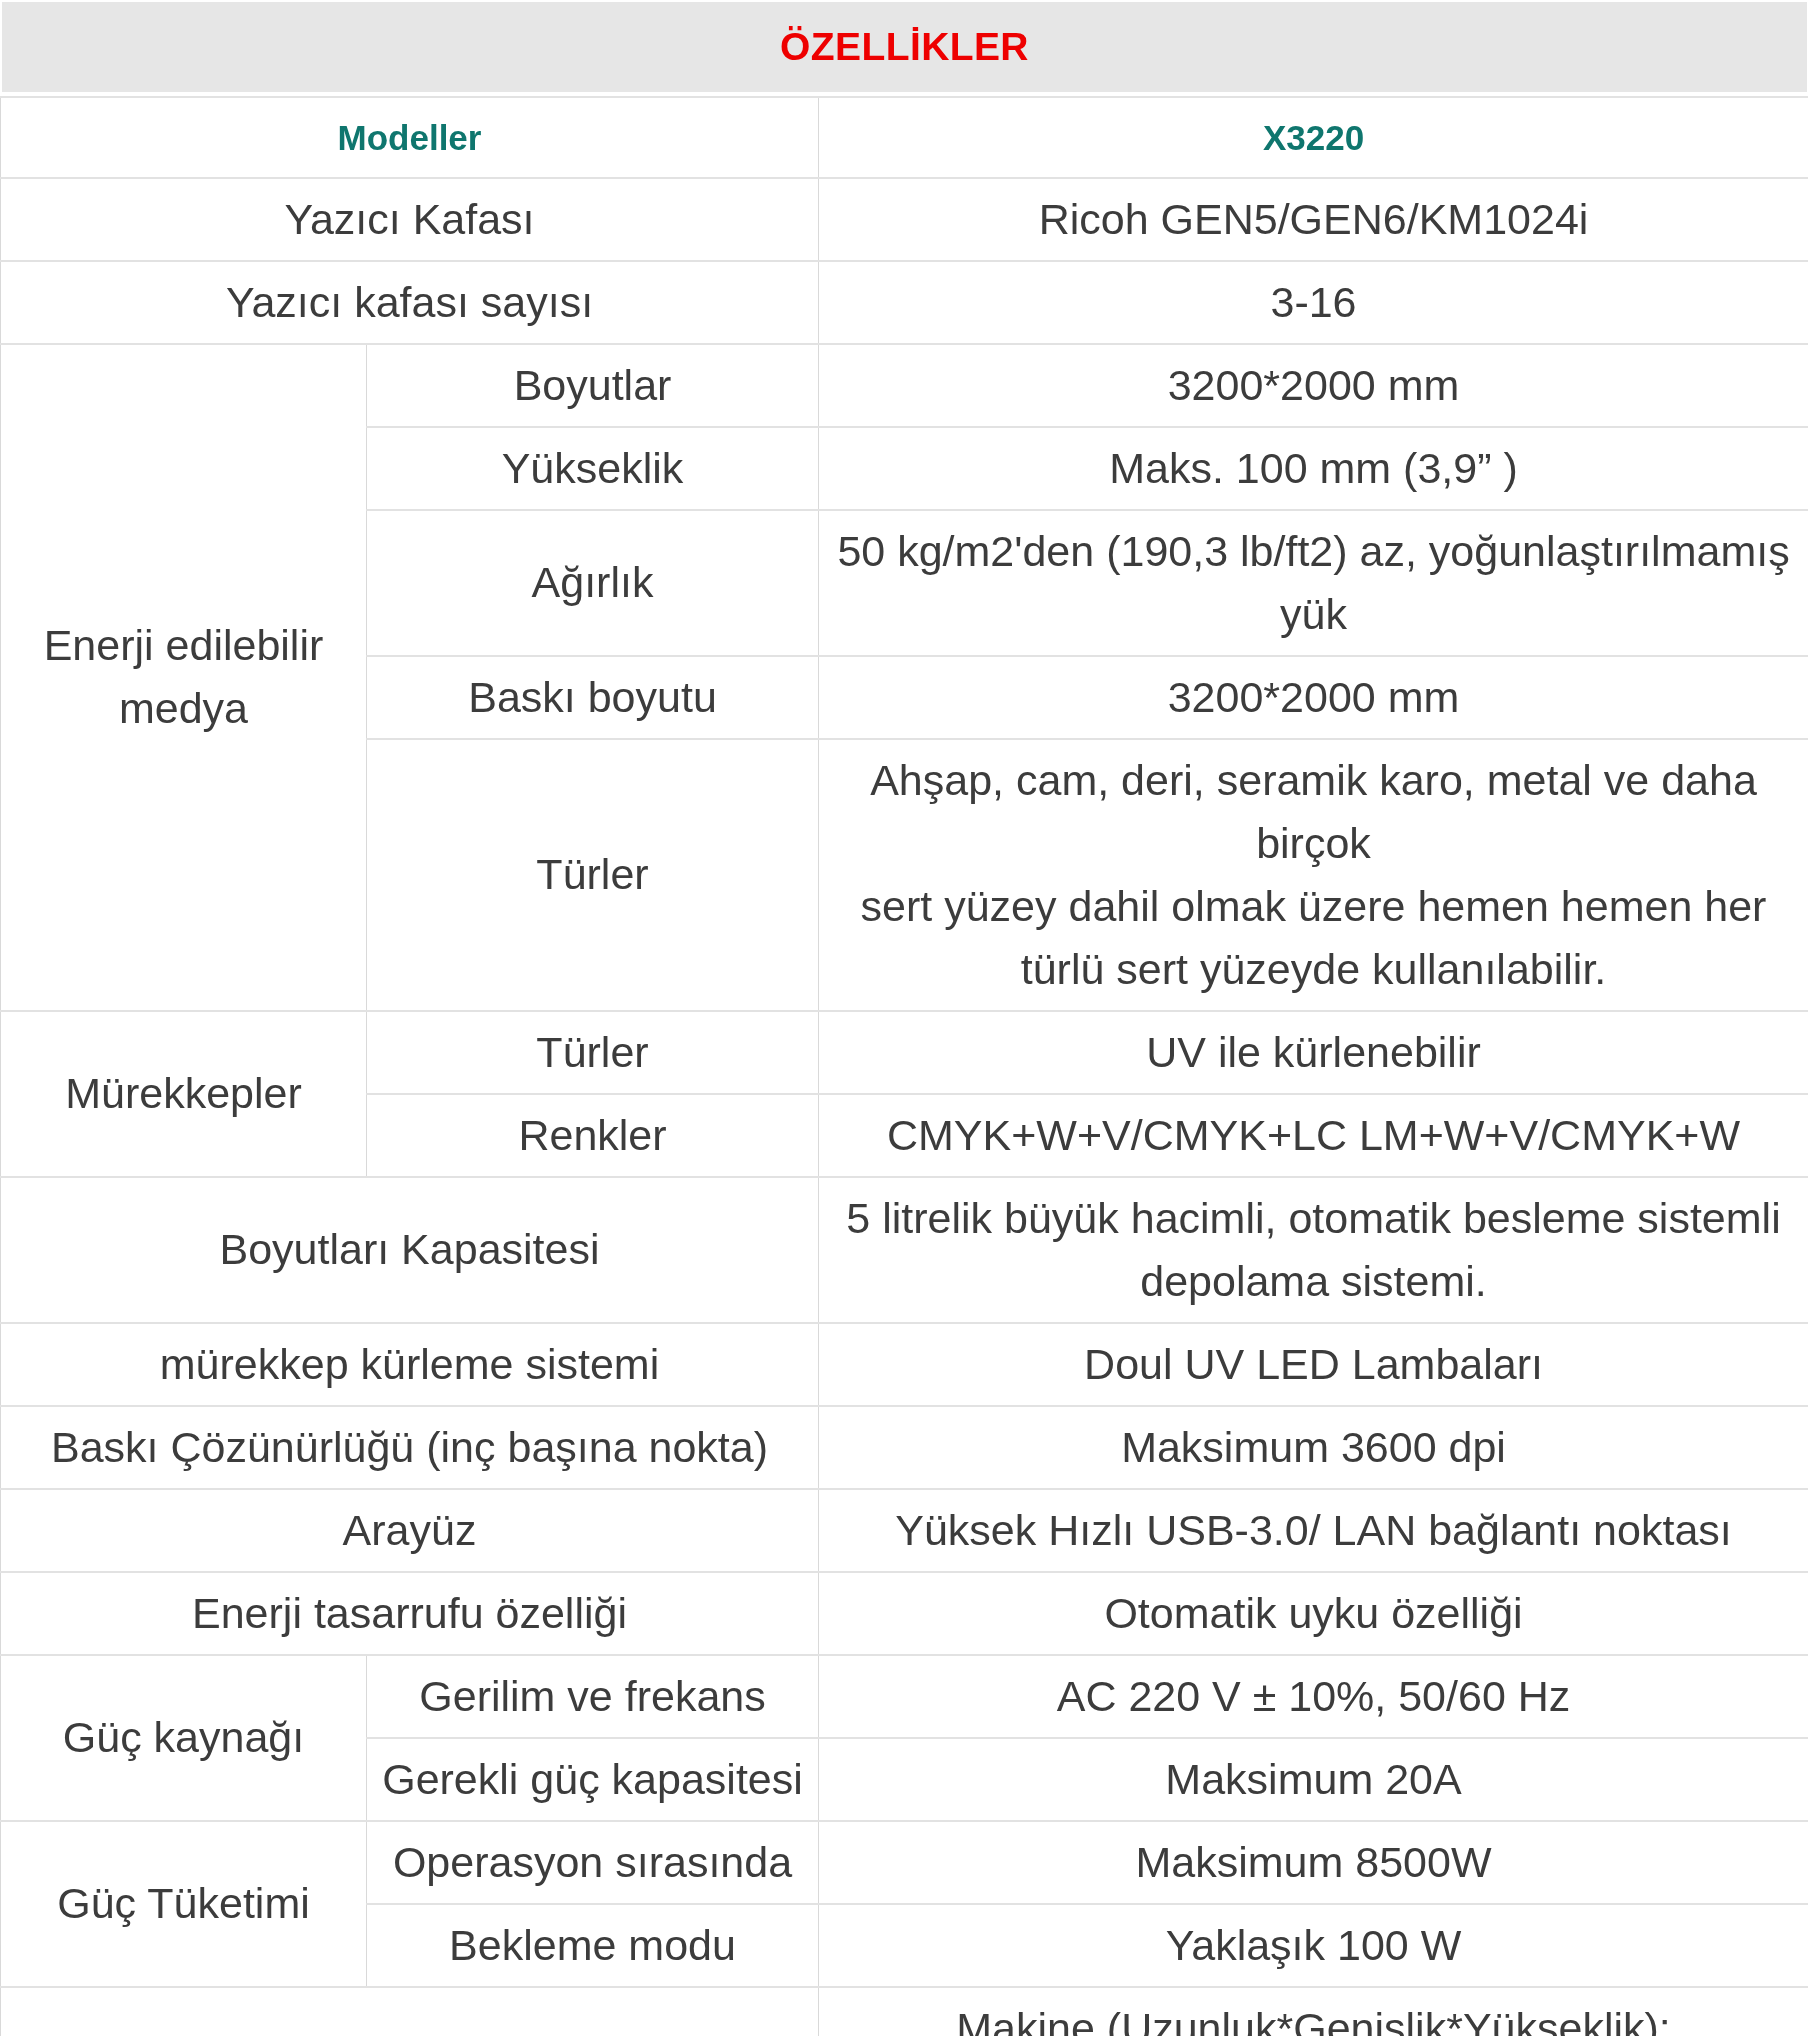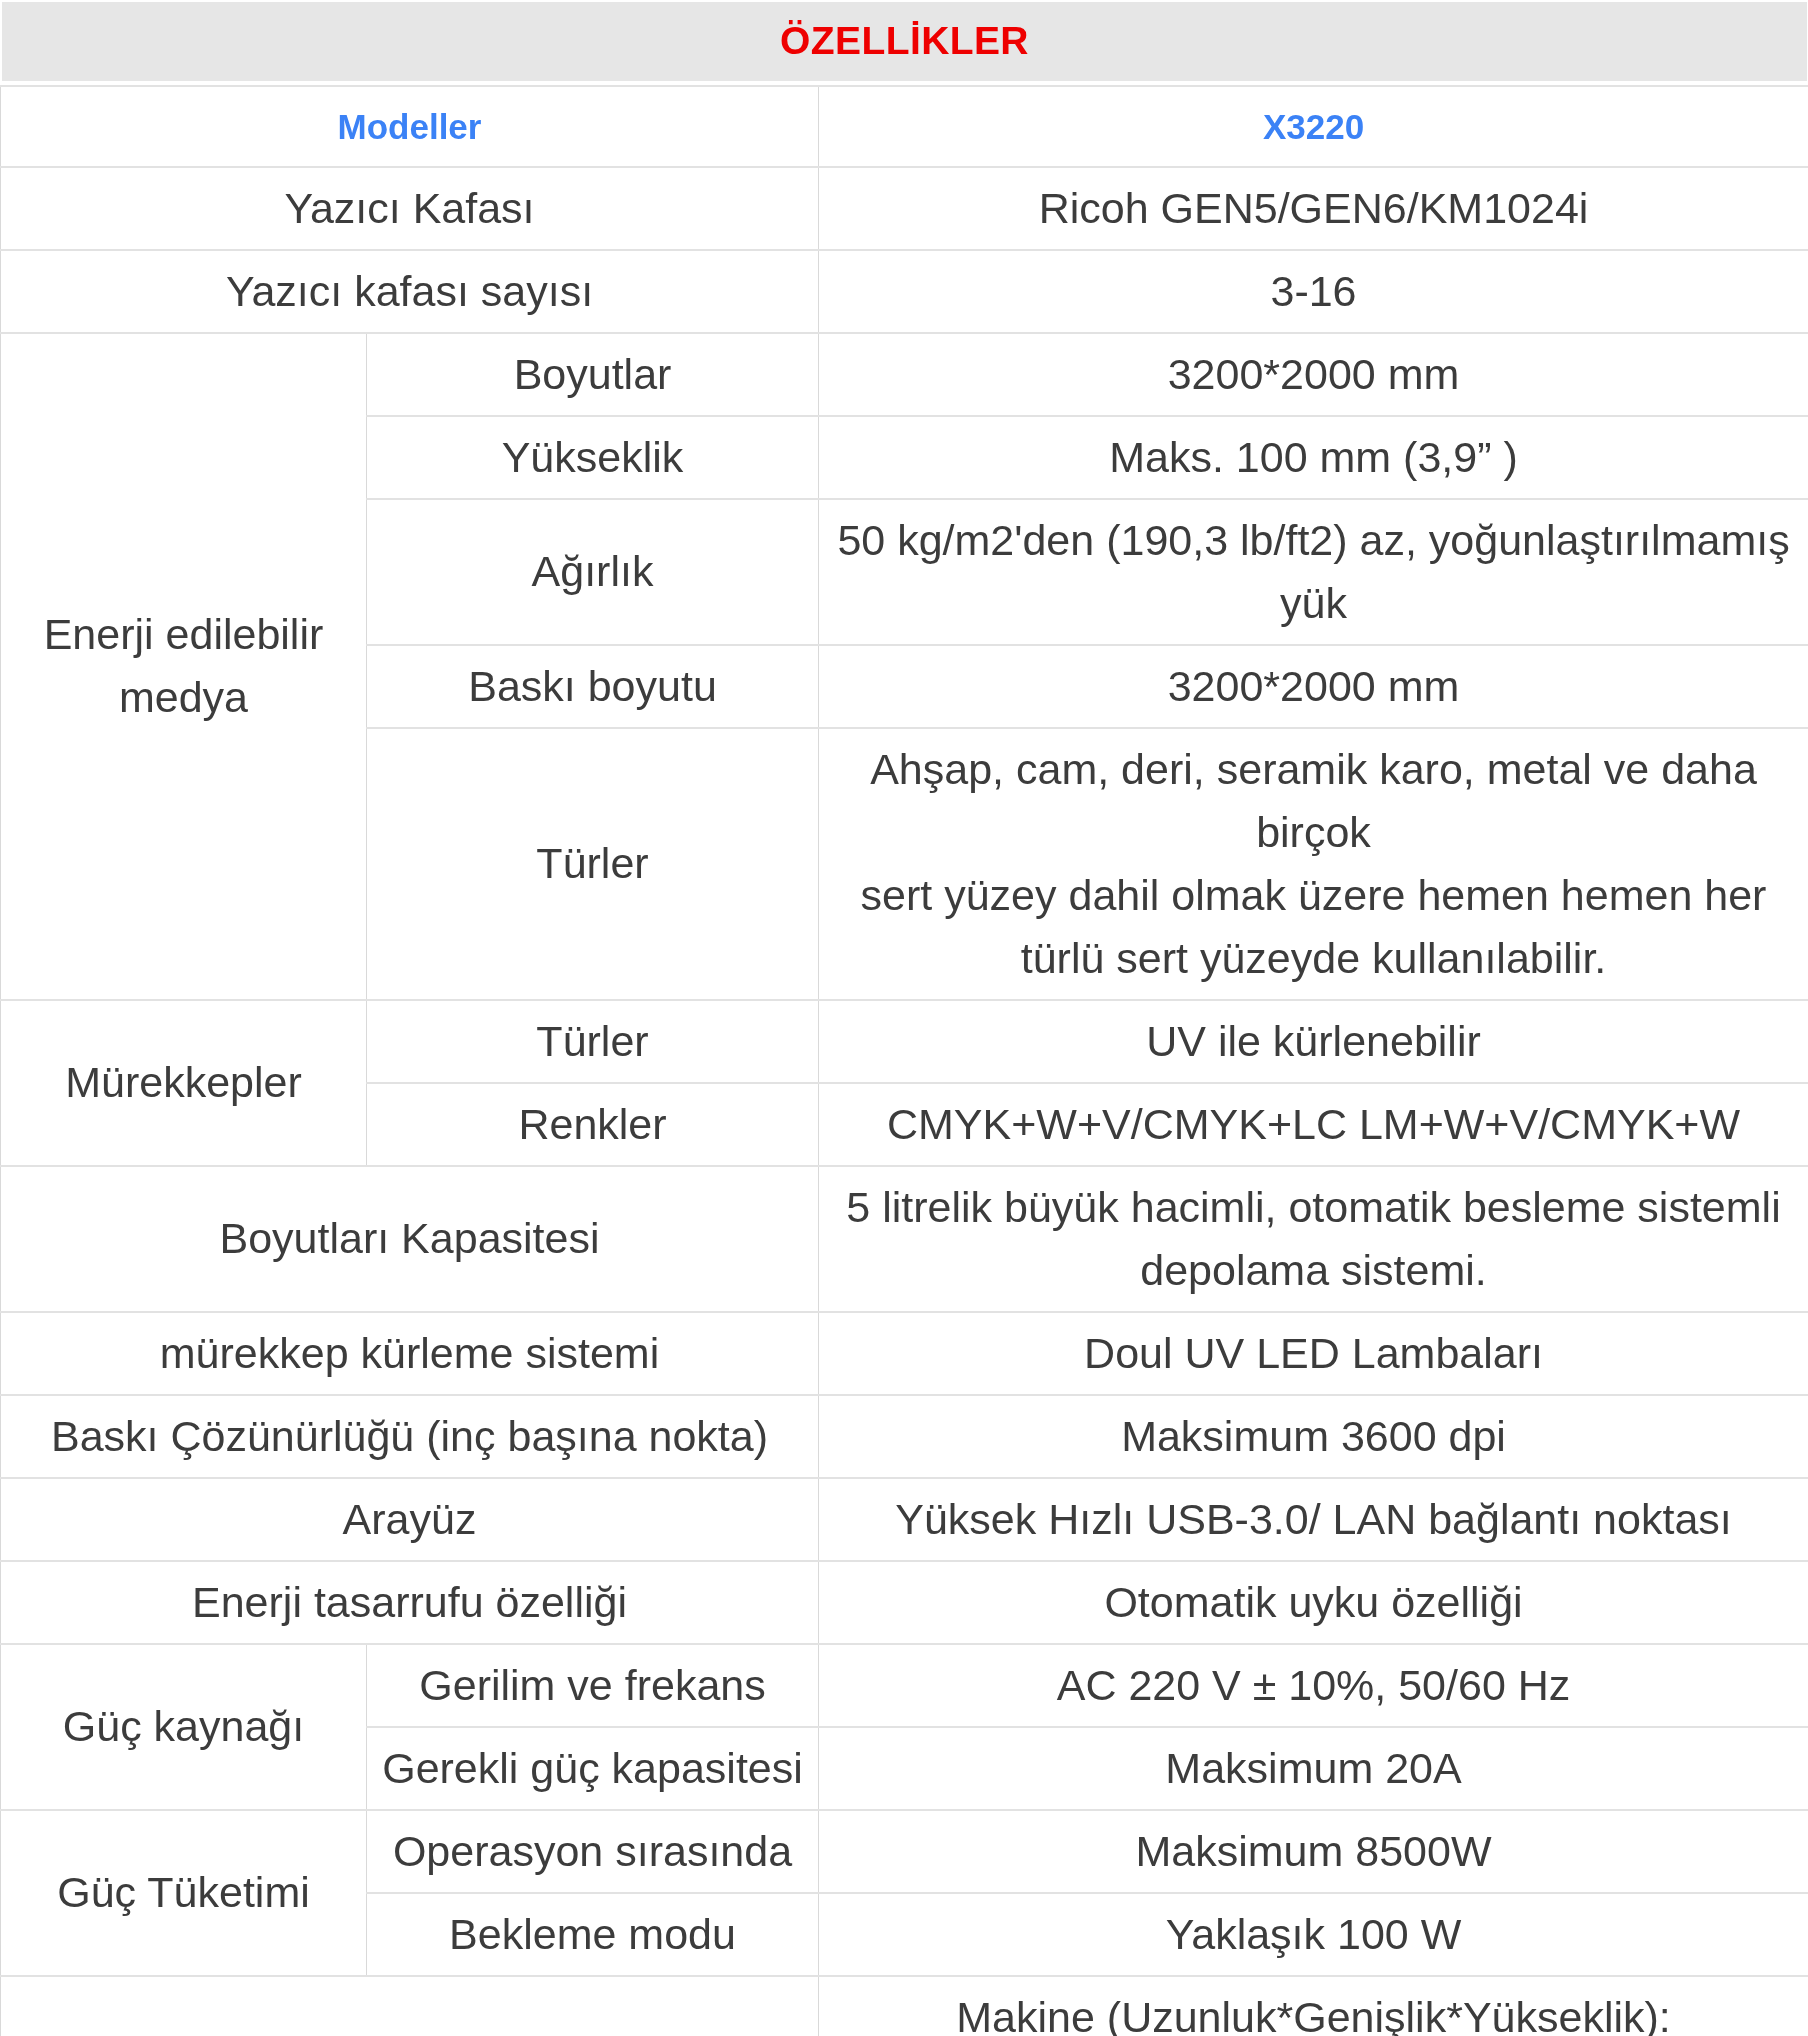"ÖZELLİKLER" .title-bar { height: 79px -> 90px }
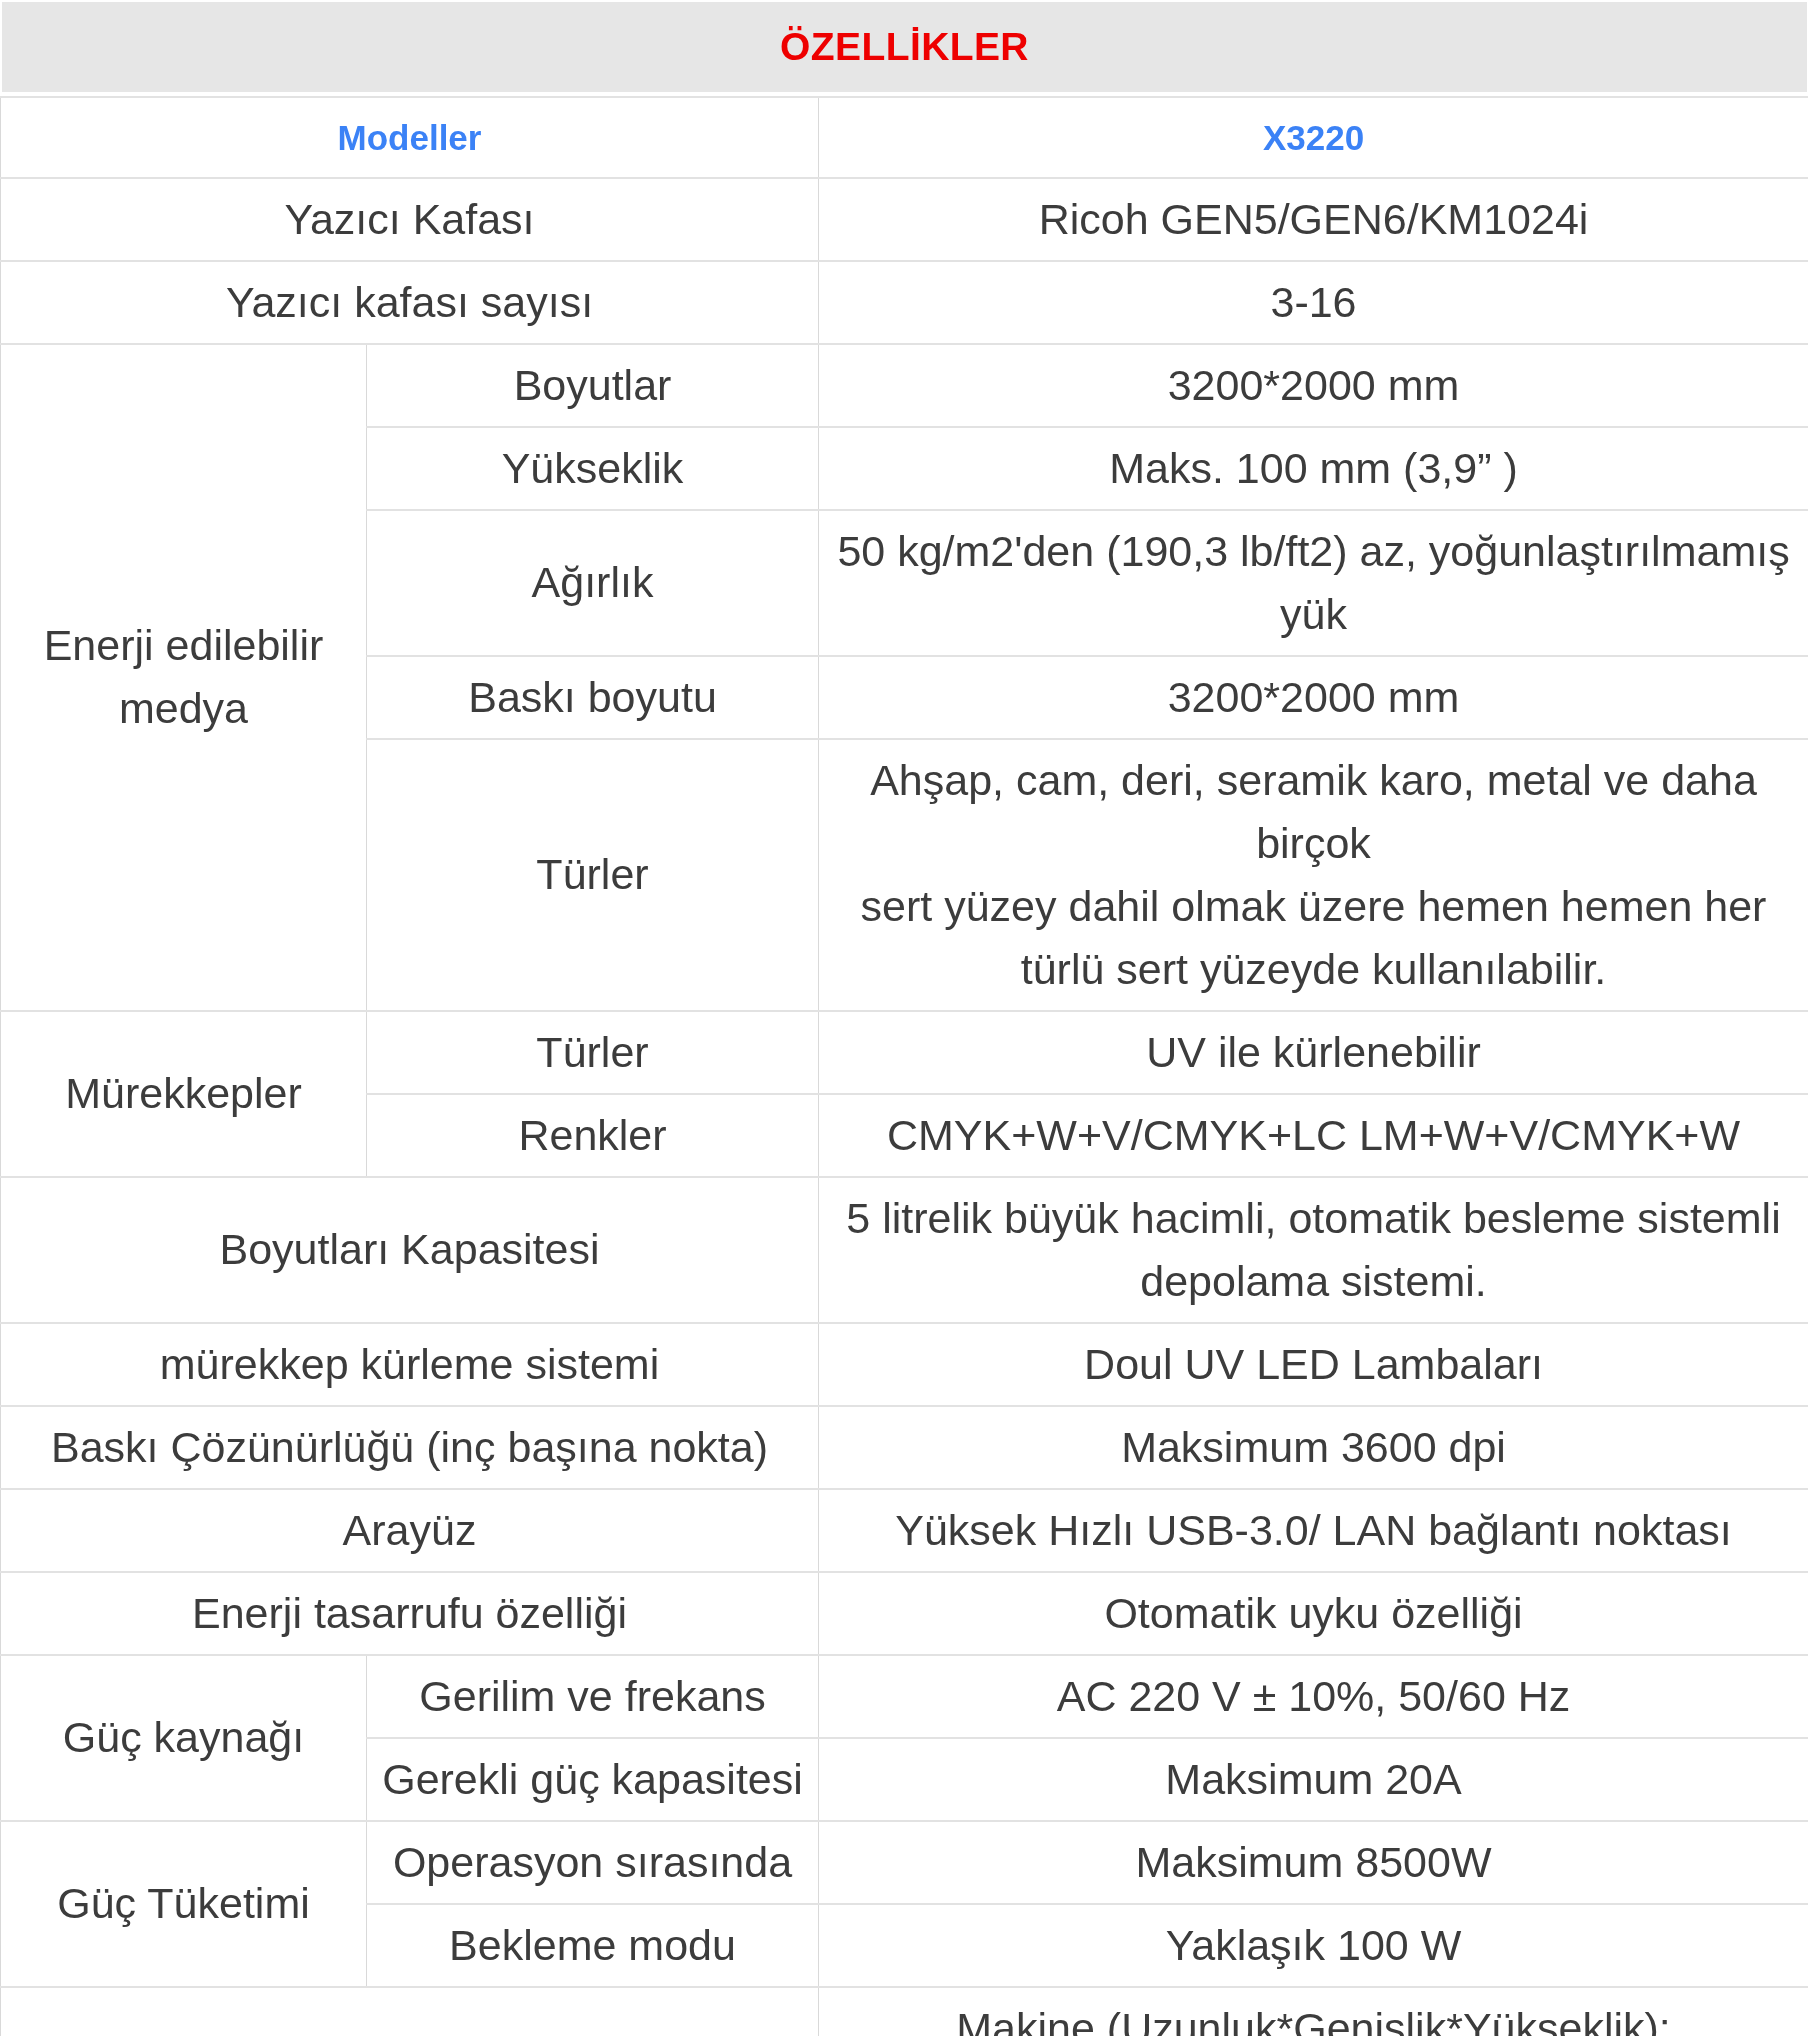"Modeller" .spec-table th { color: #3b82f6 -> #0f766e }
